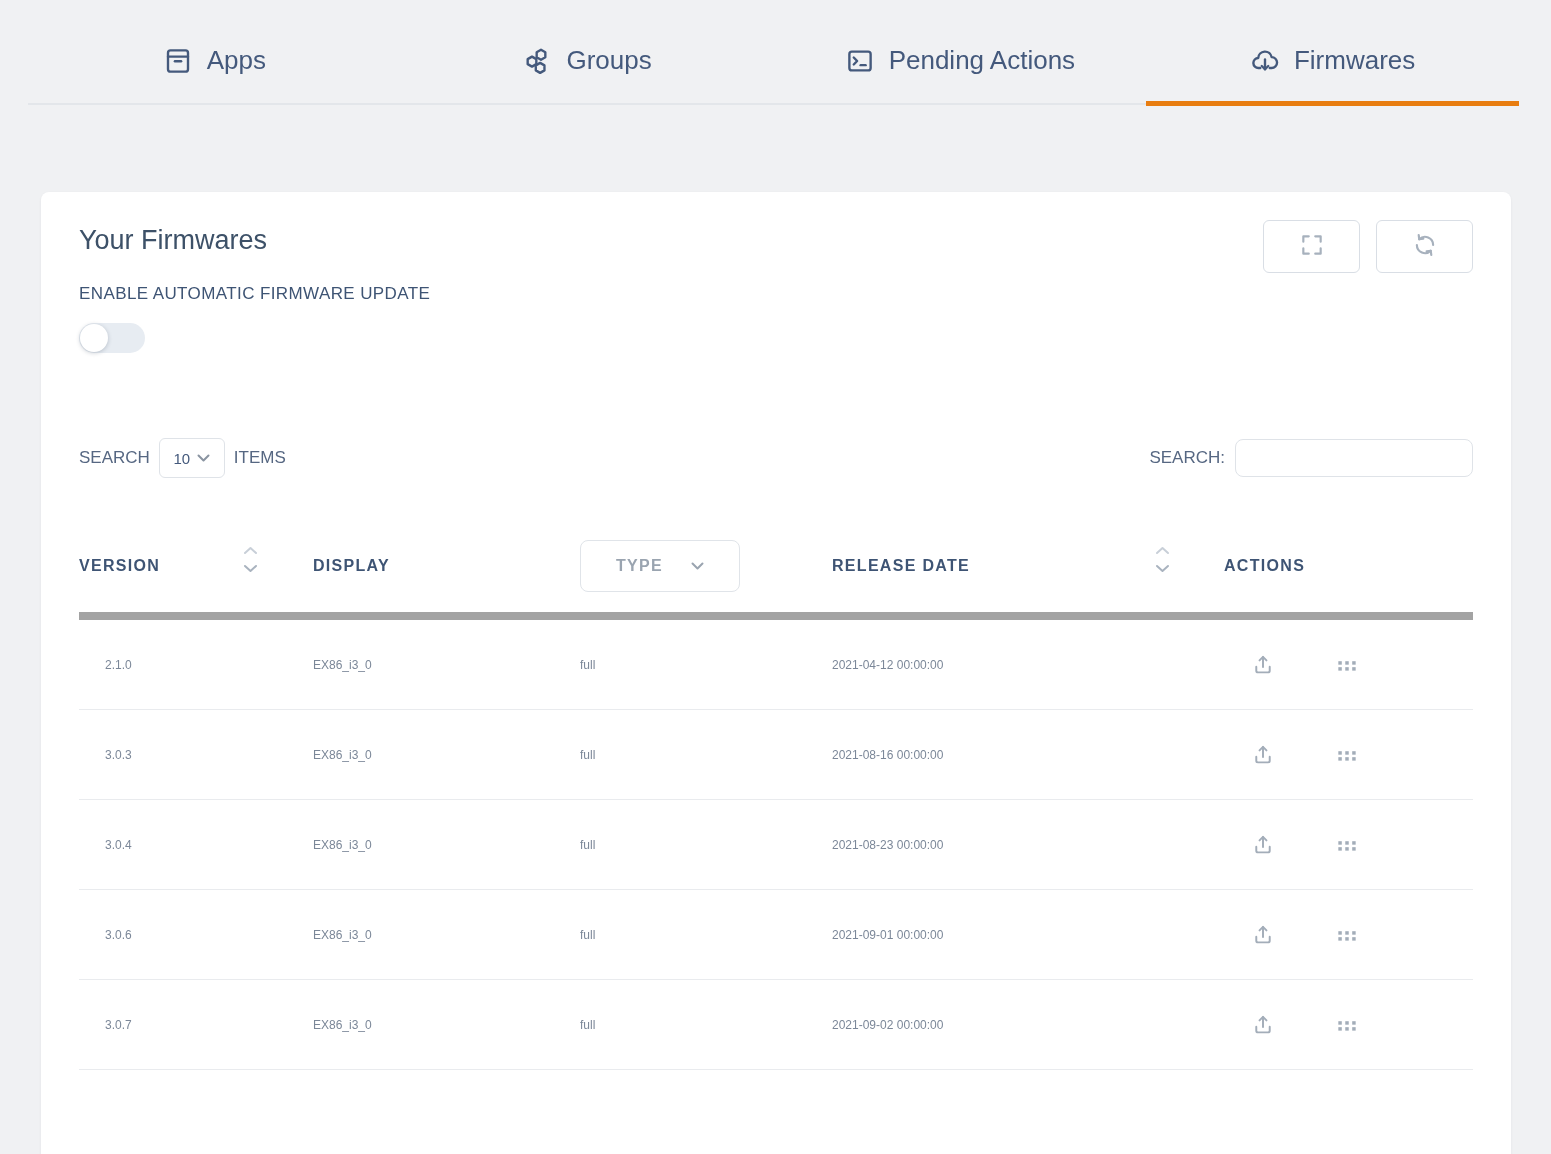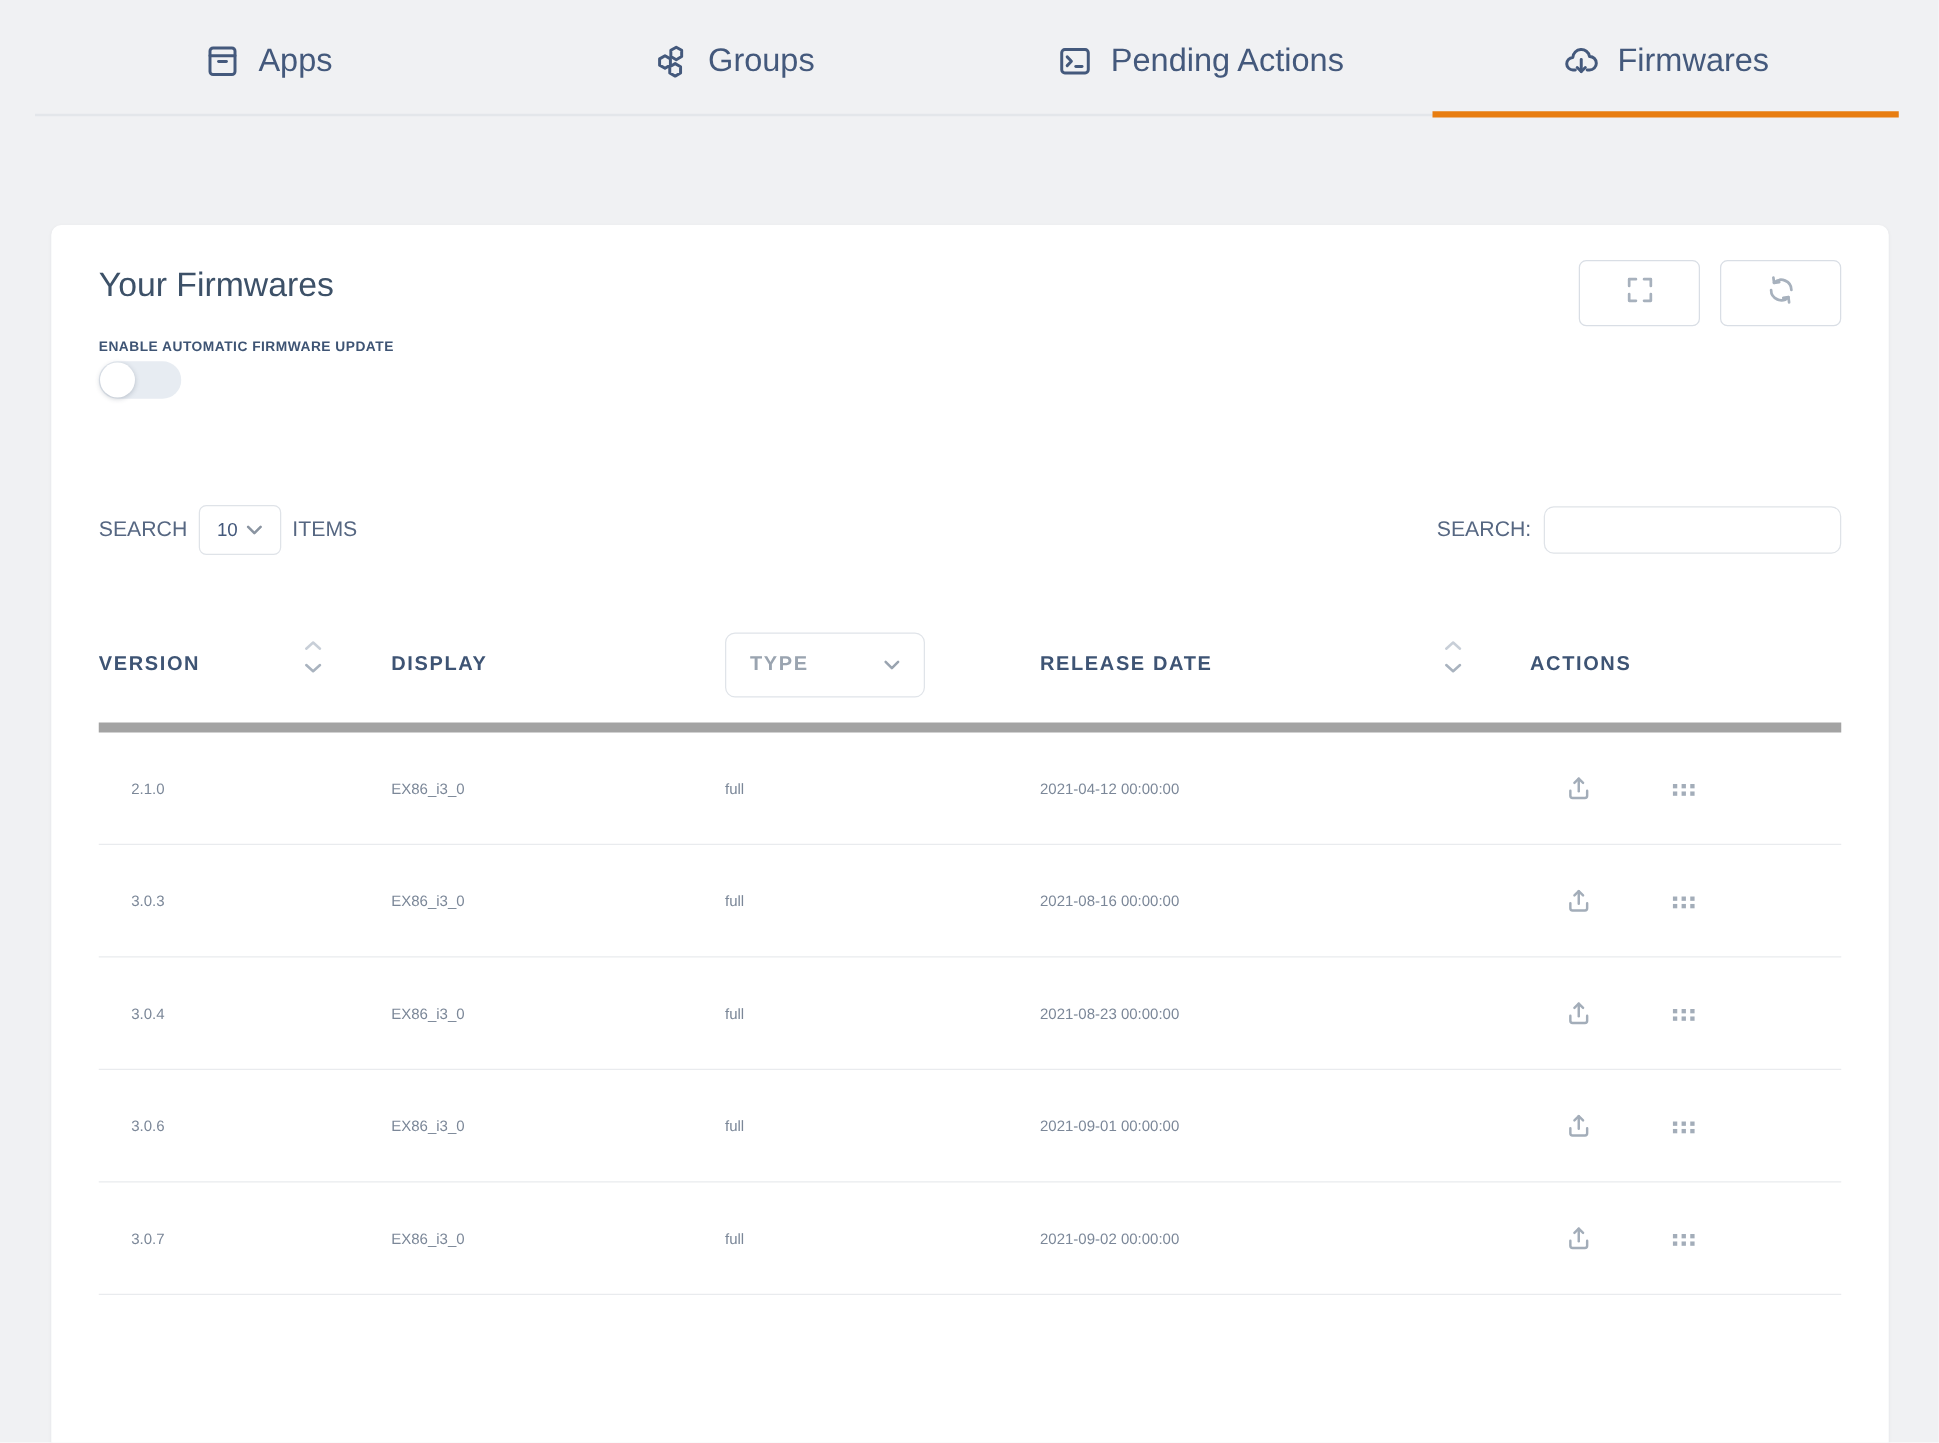"Apps" .tabs { padding-top: 33px -> 45px }
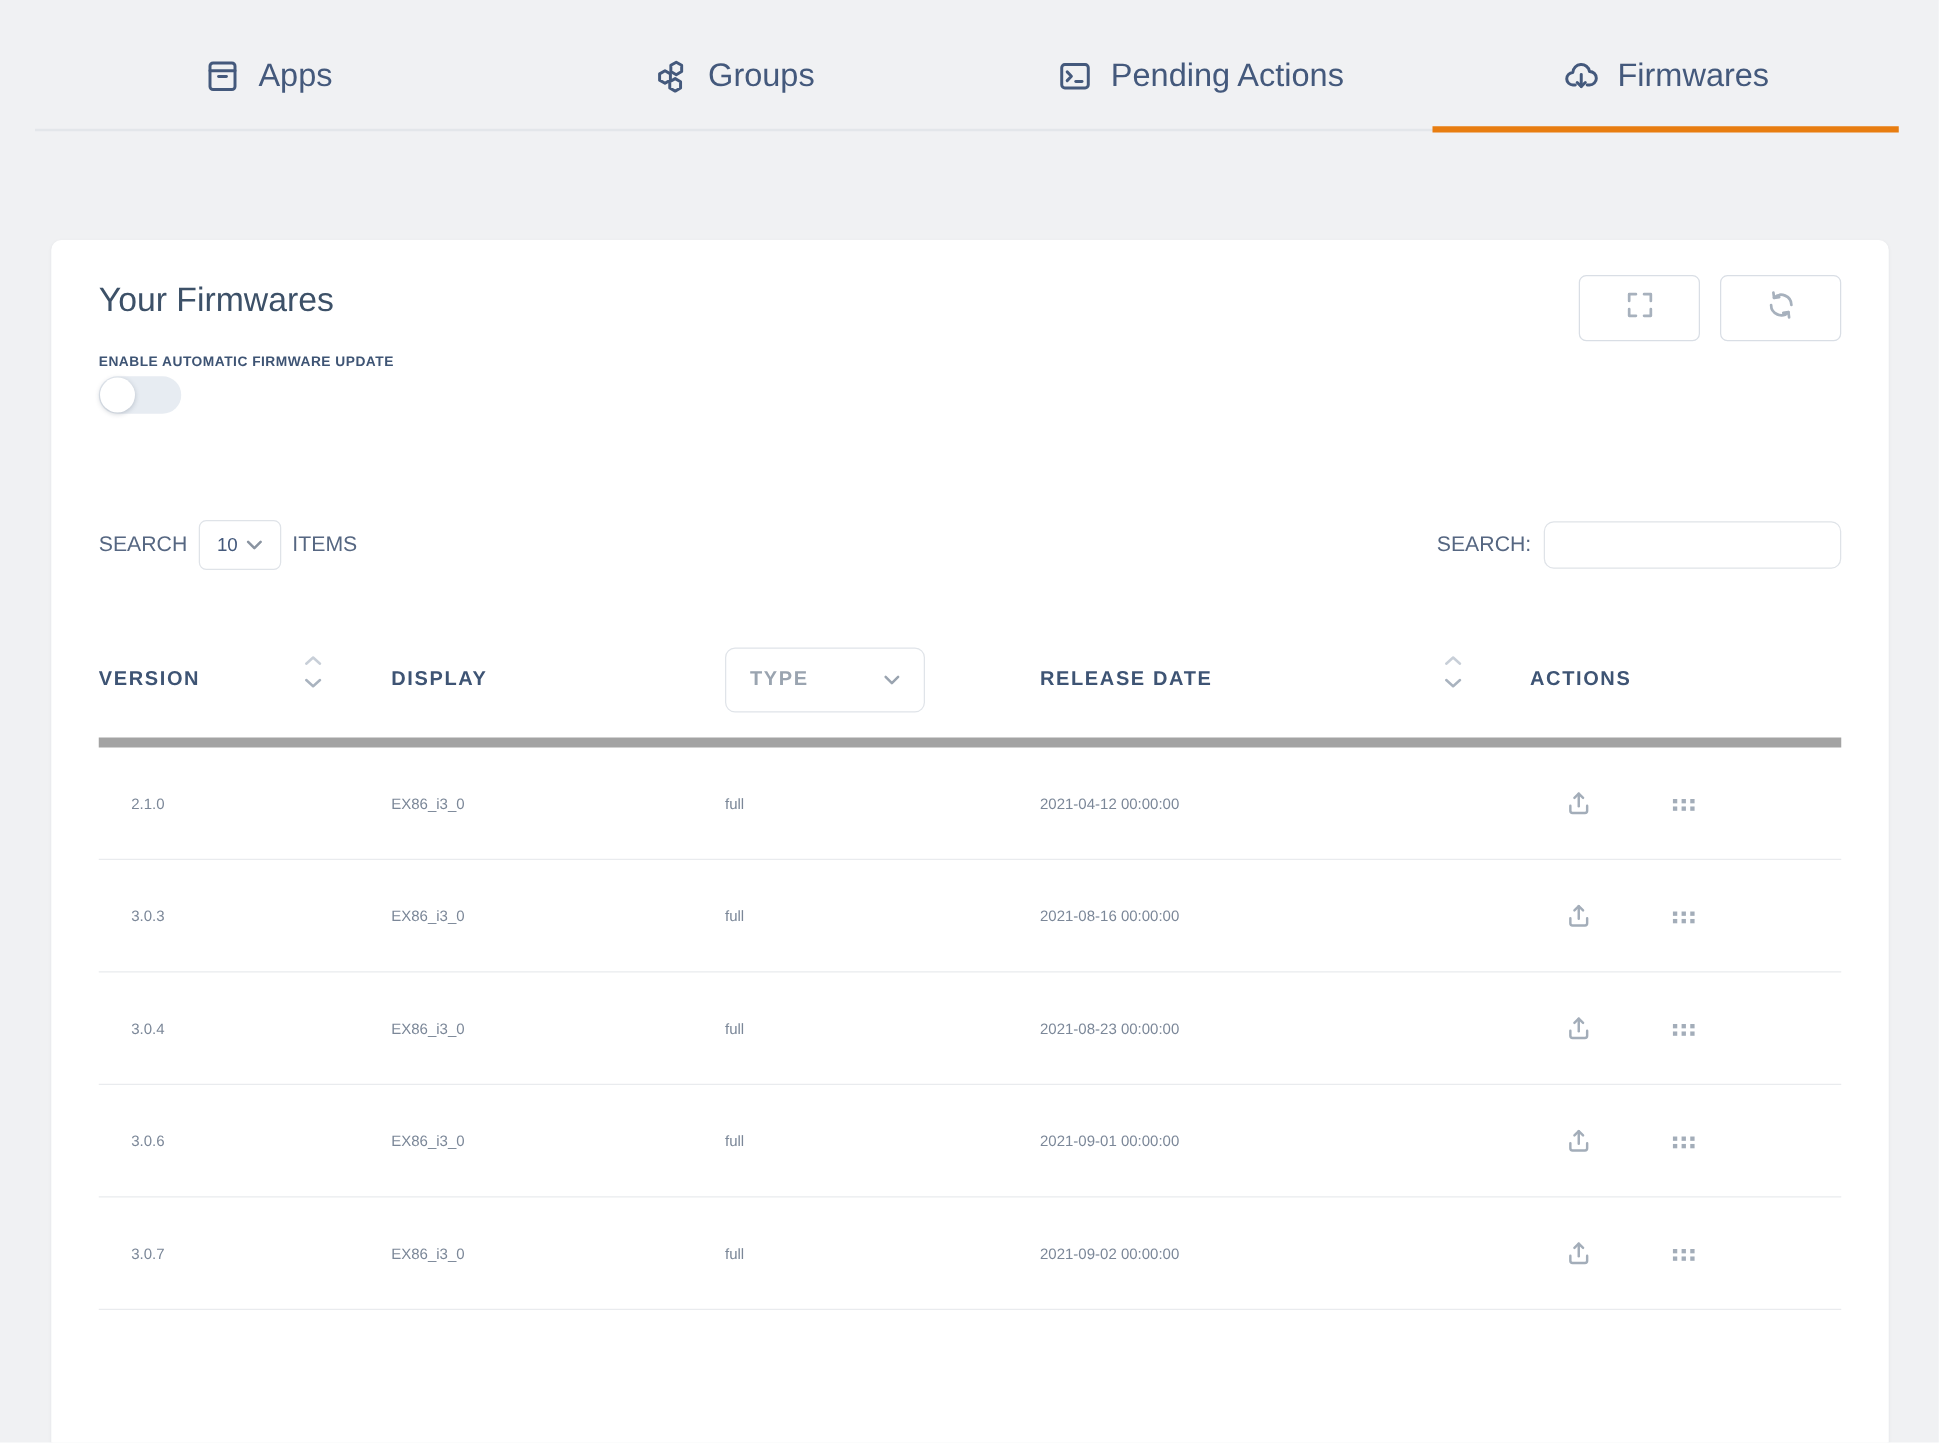"ENABLE AUTOMATIC FIRMWARE UPDATE" .enable-label { font-size: 11px -> 17px; font-weight: 700 -> 400; margin-bottom: 5px -> 19px }
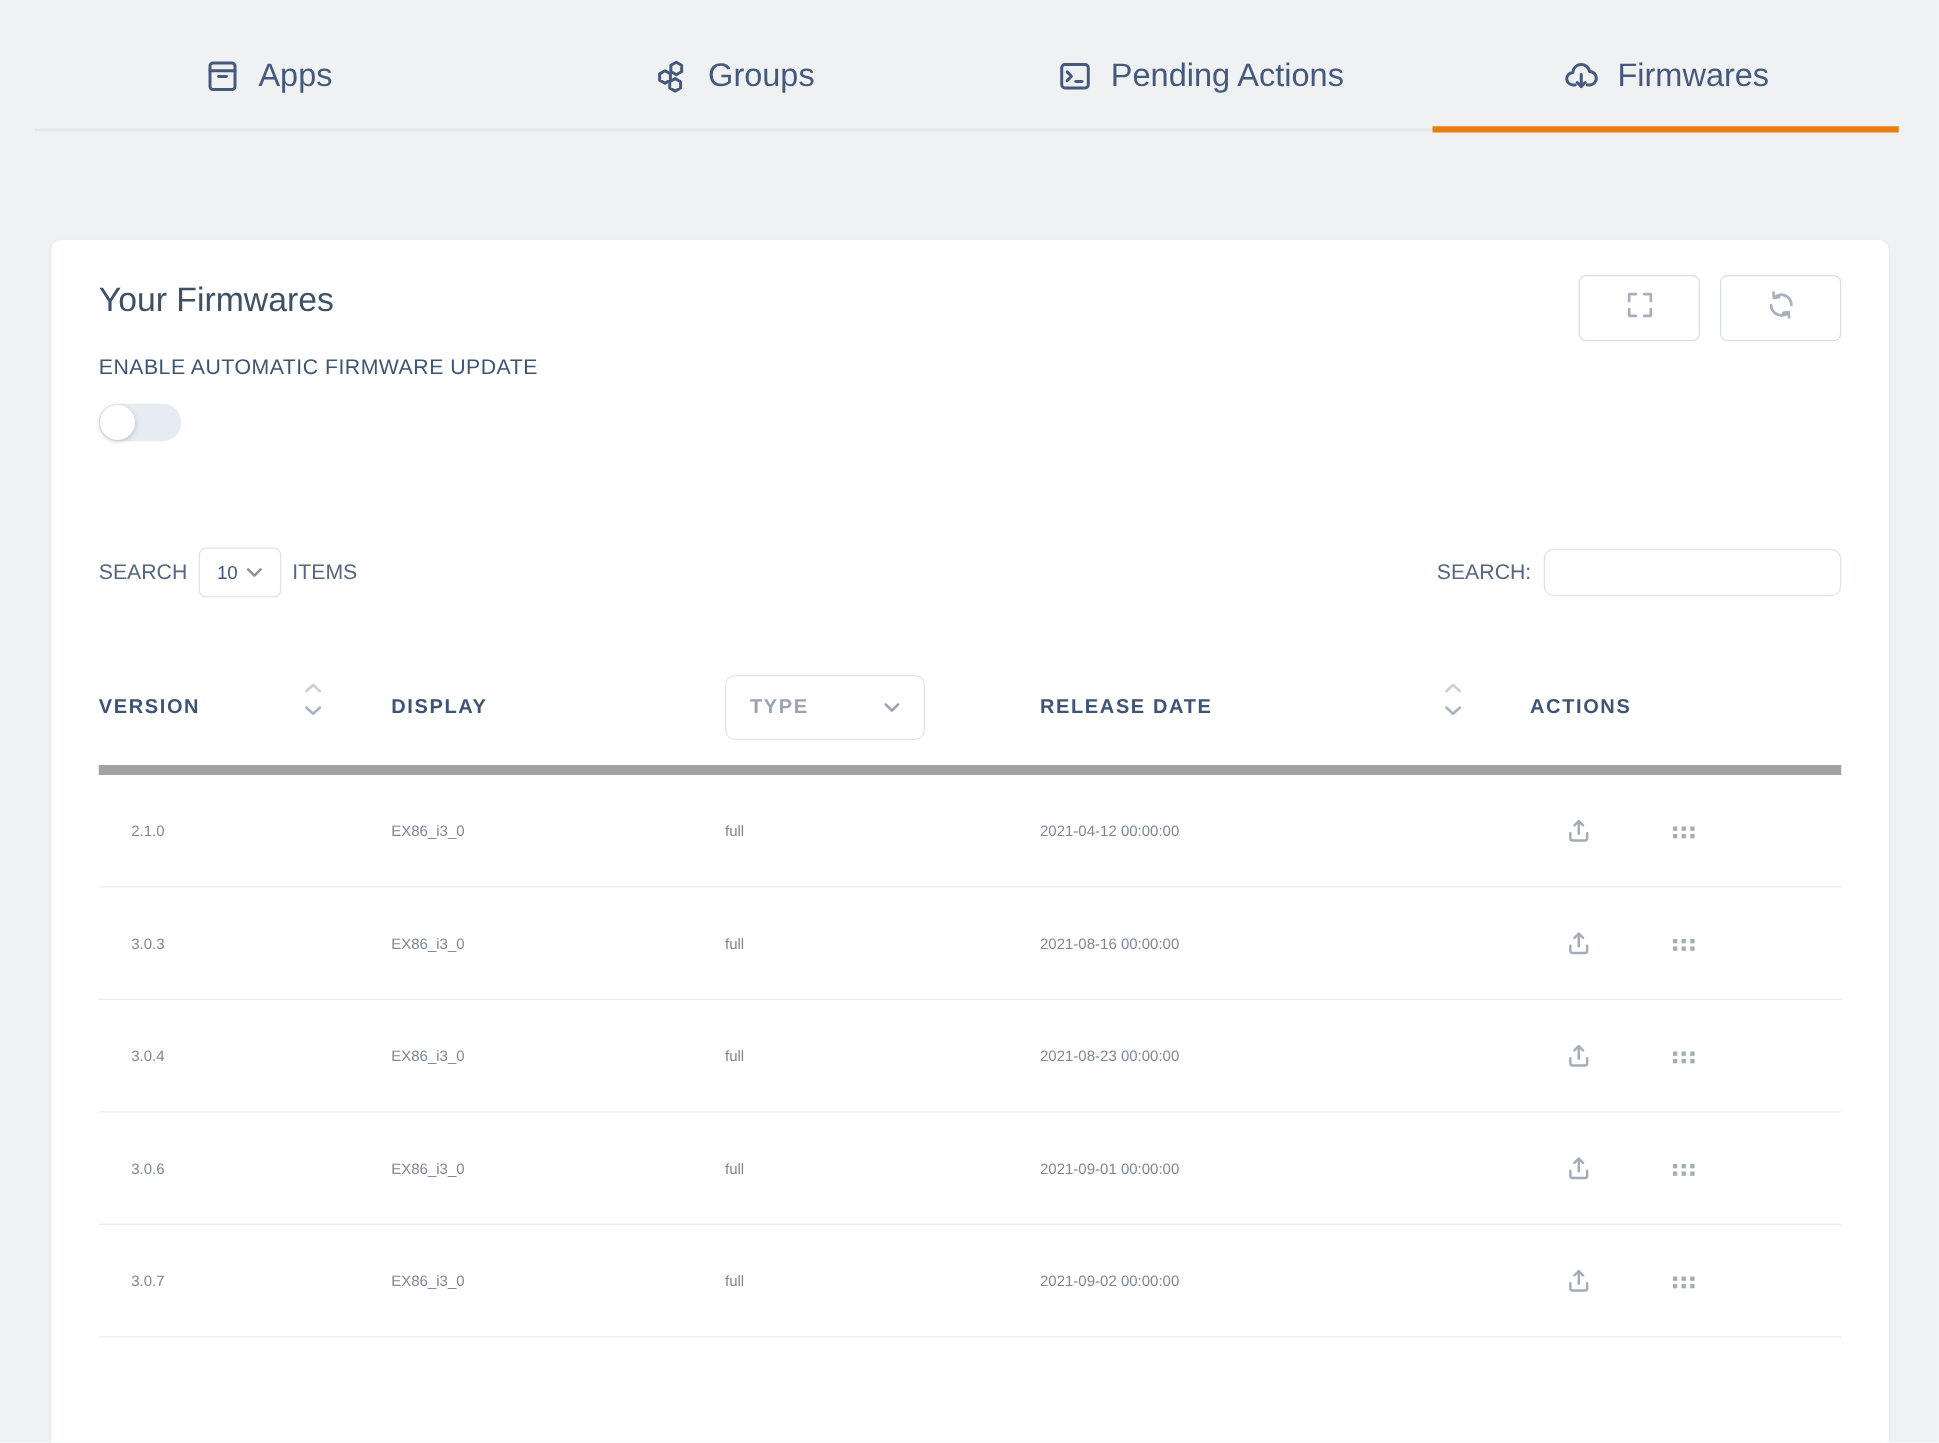"TYPE" .type-filter { padding: 0 19px -> 0 35px }
